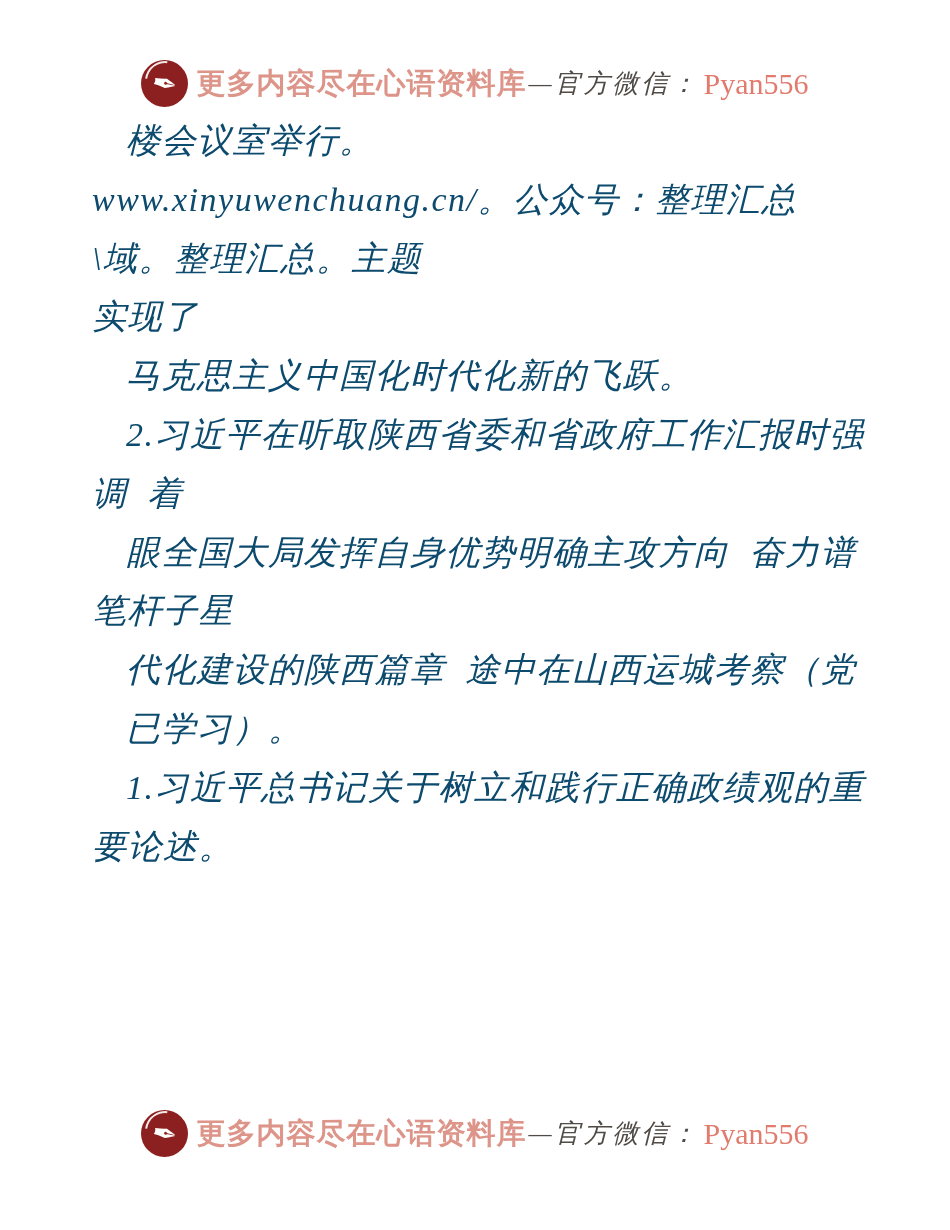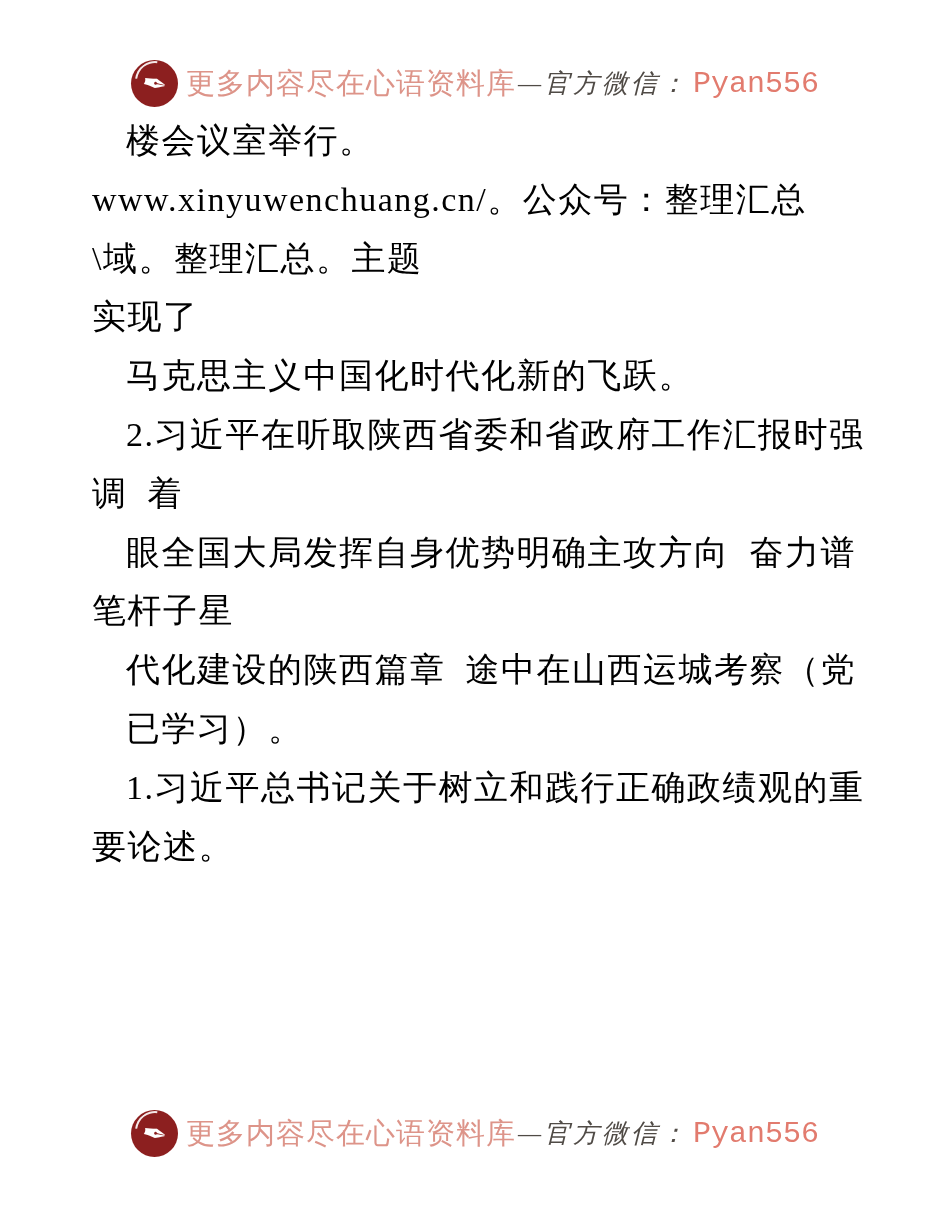"更多内容尽在心语资料库" .slogan { font-weight: 400 -> 700 }
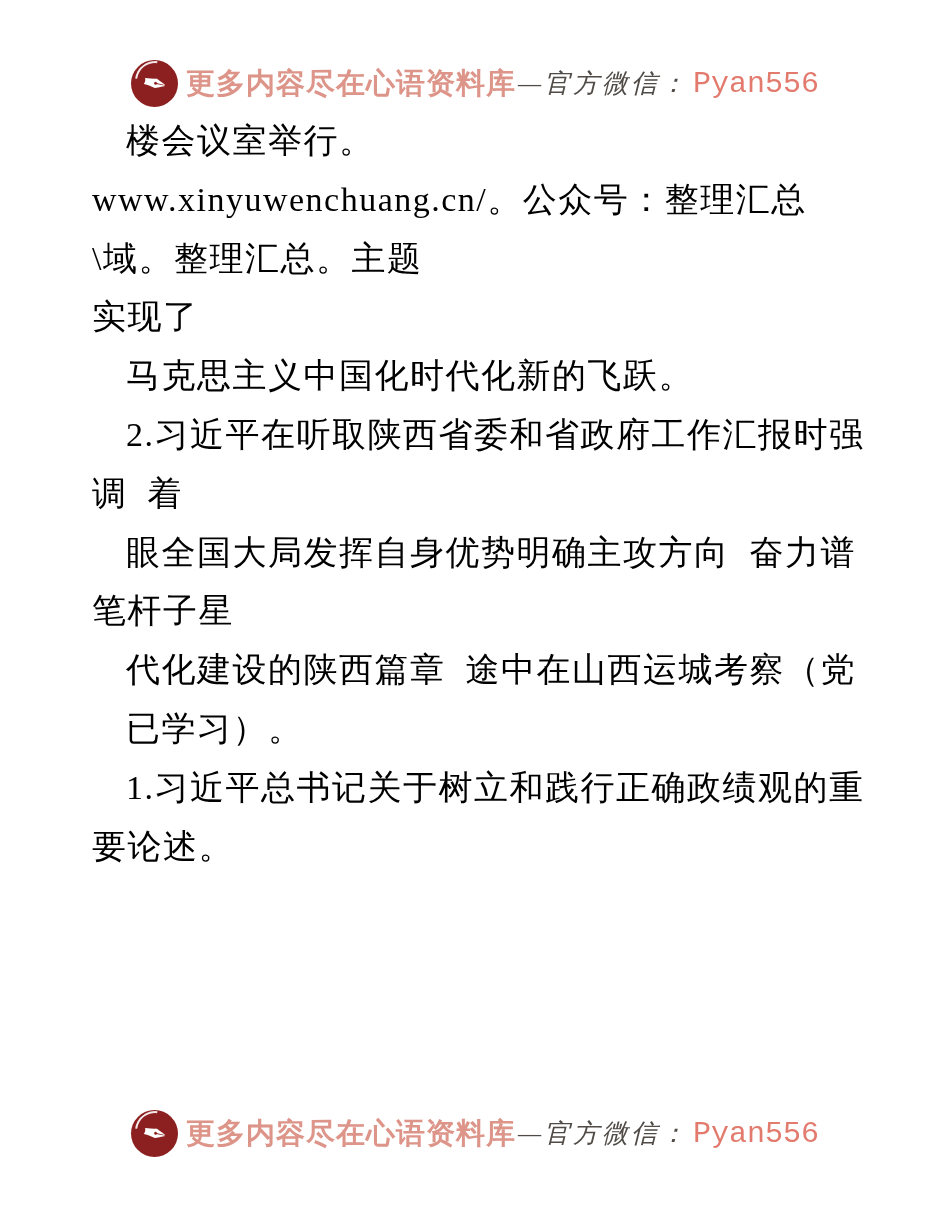"Pyan556" .wm-id { font-family: Liberation Mono, monospace -> Liberation Serif, serif }
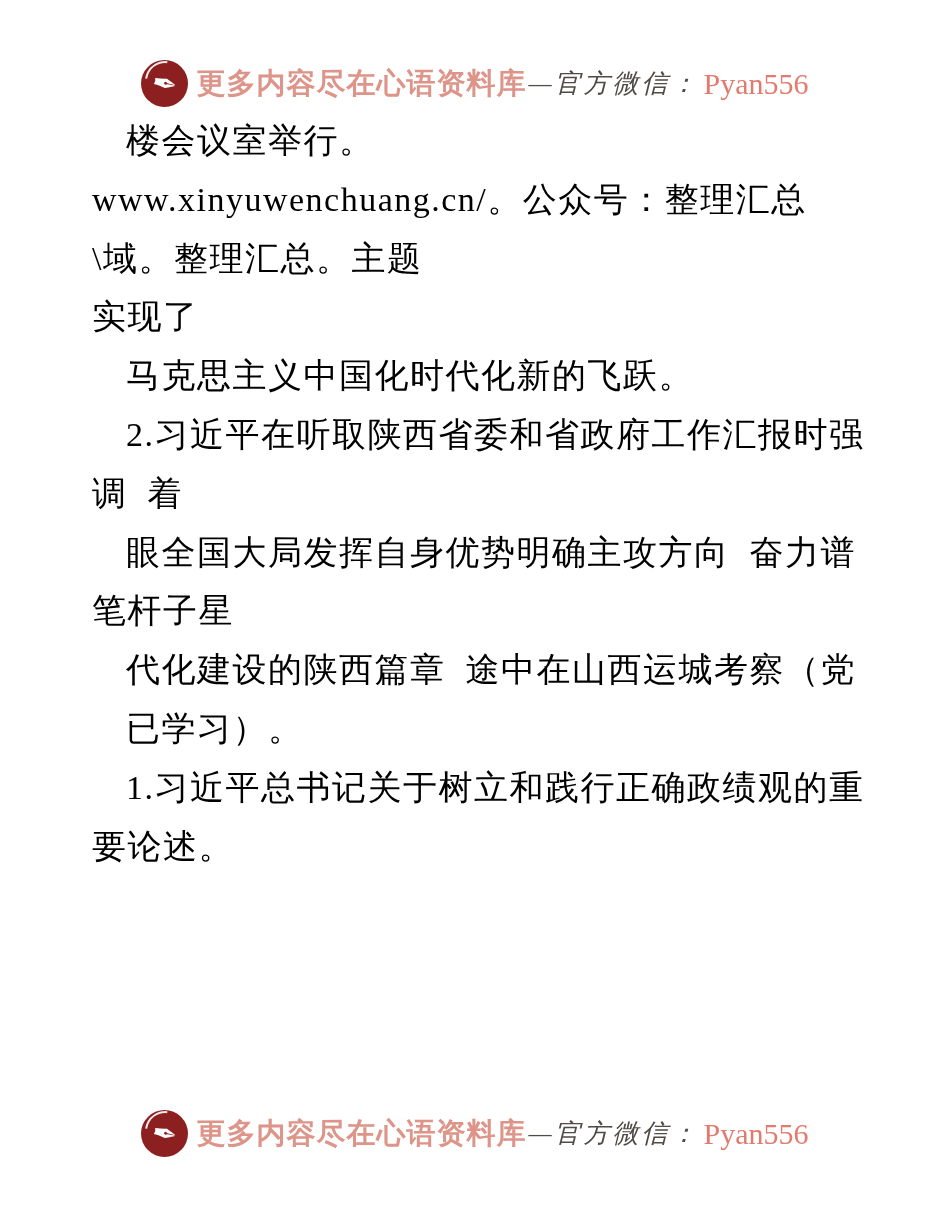"楼会议室举行。" .doc { color: #000000 -> #0c4a6e; font-style: none -> italic }
